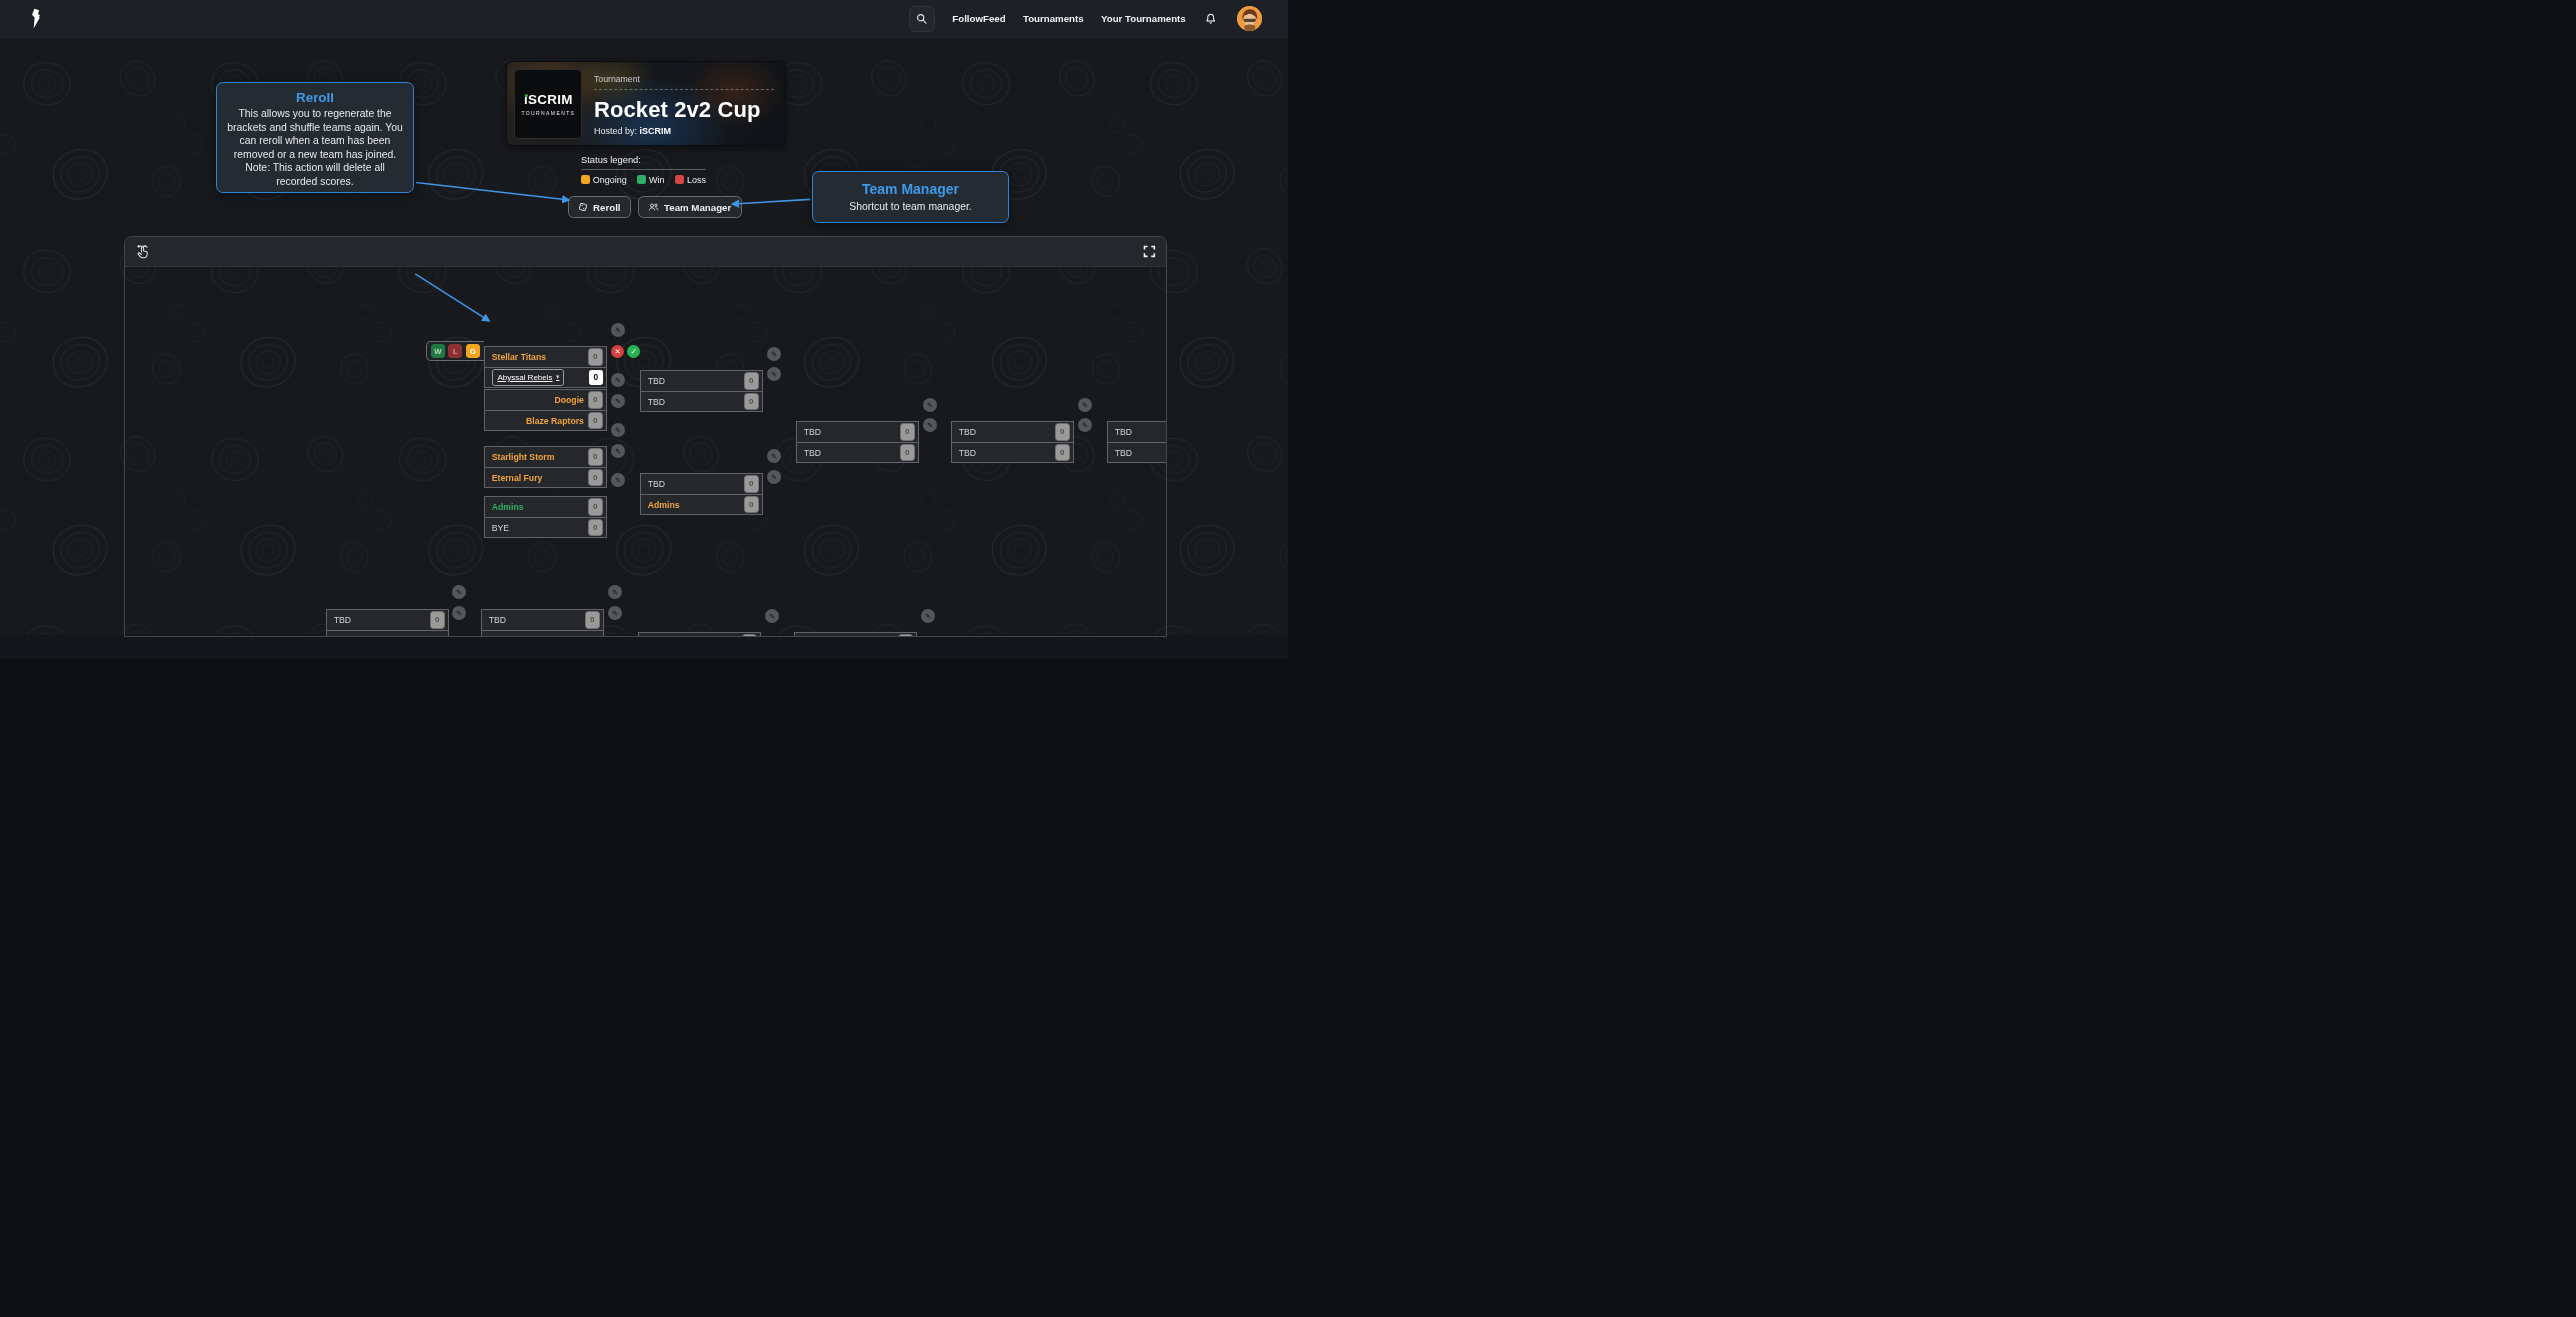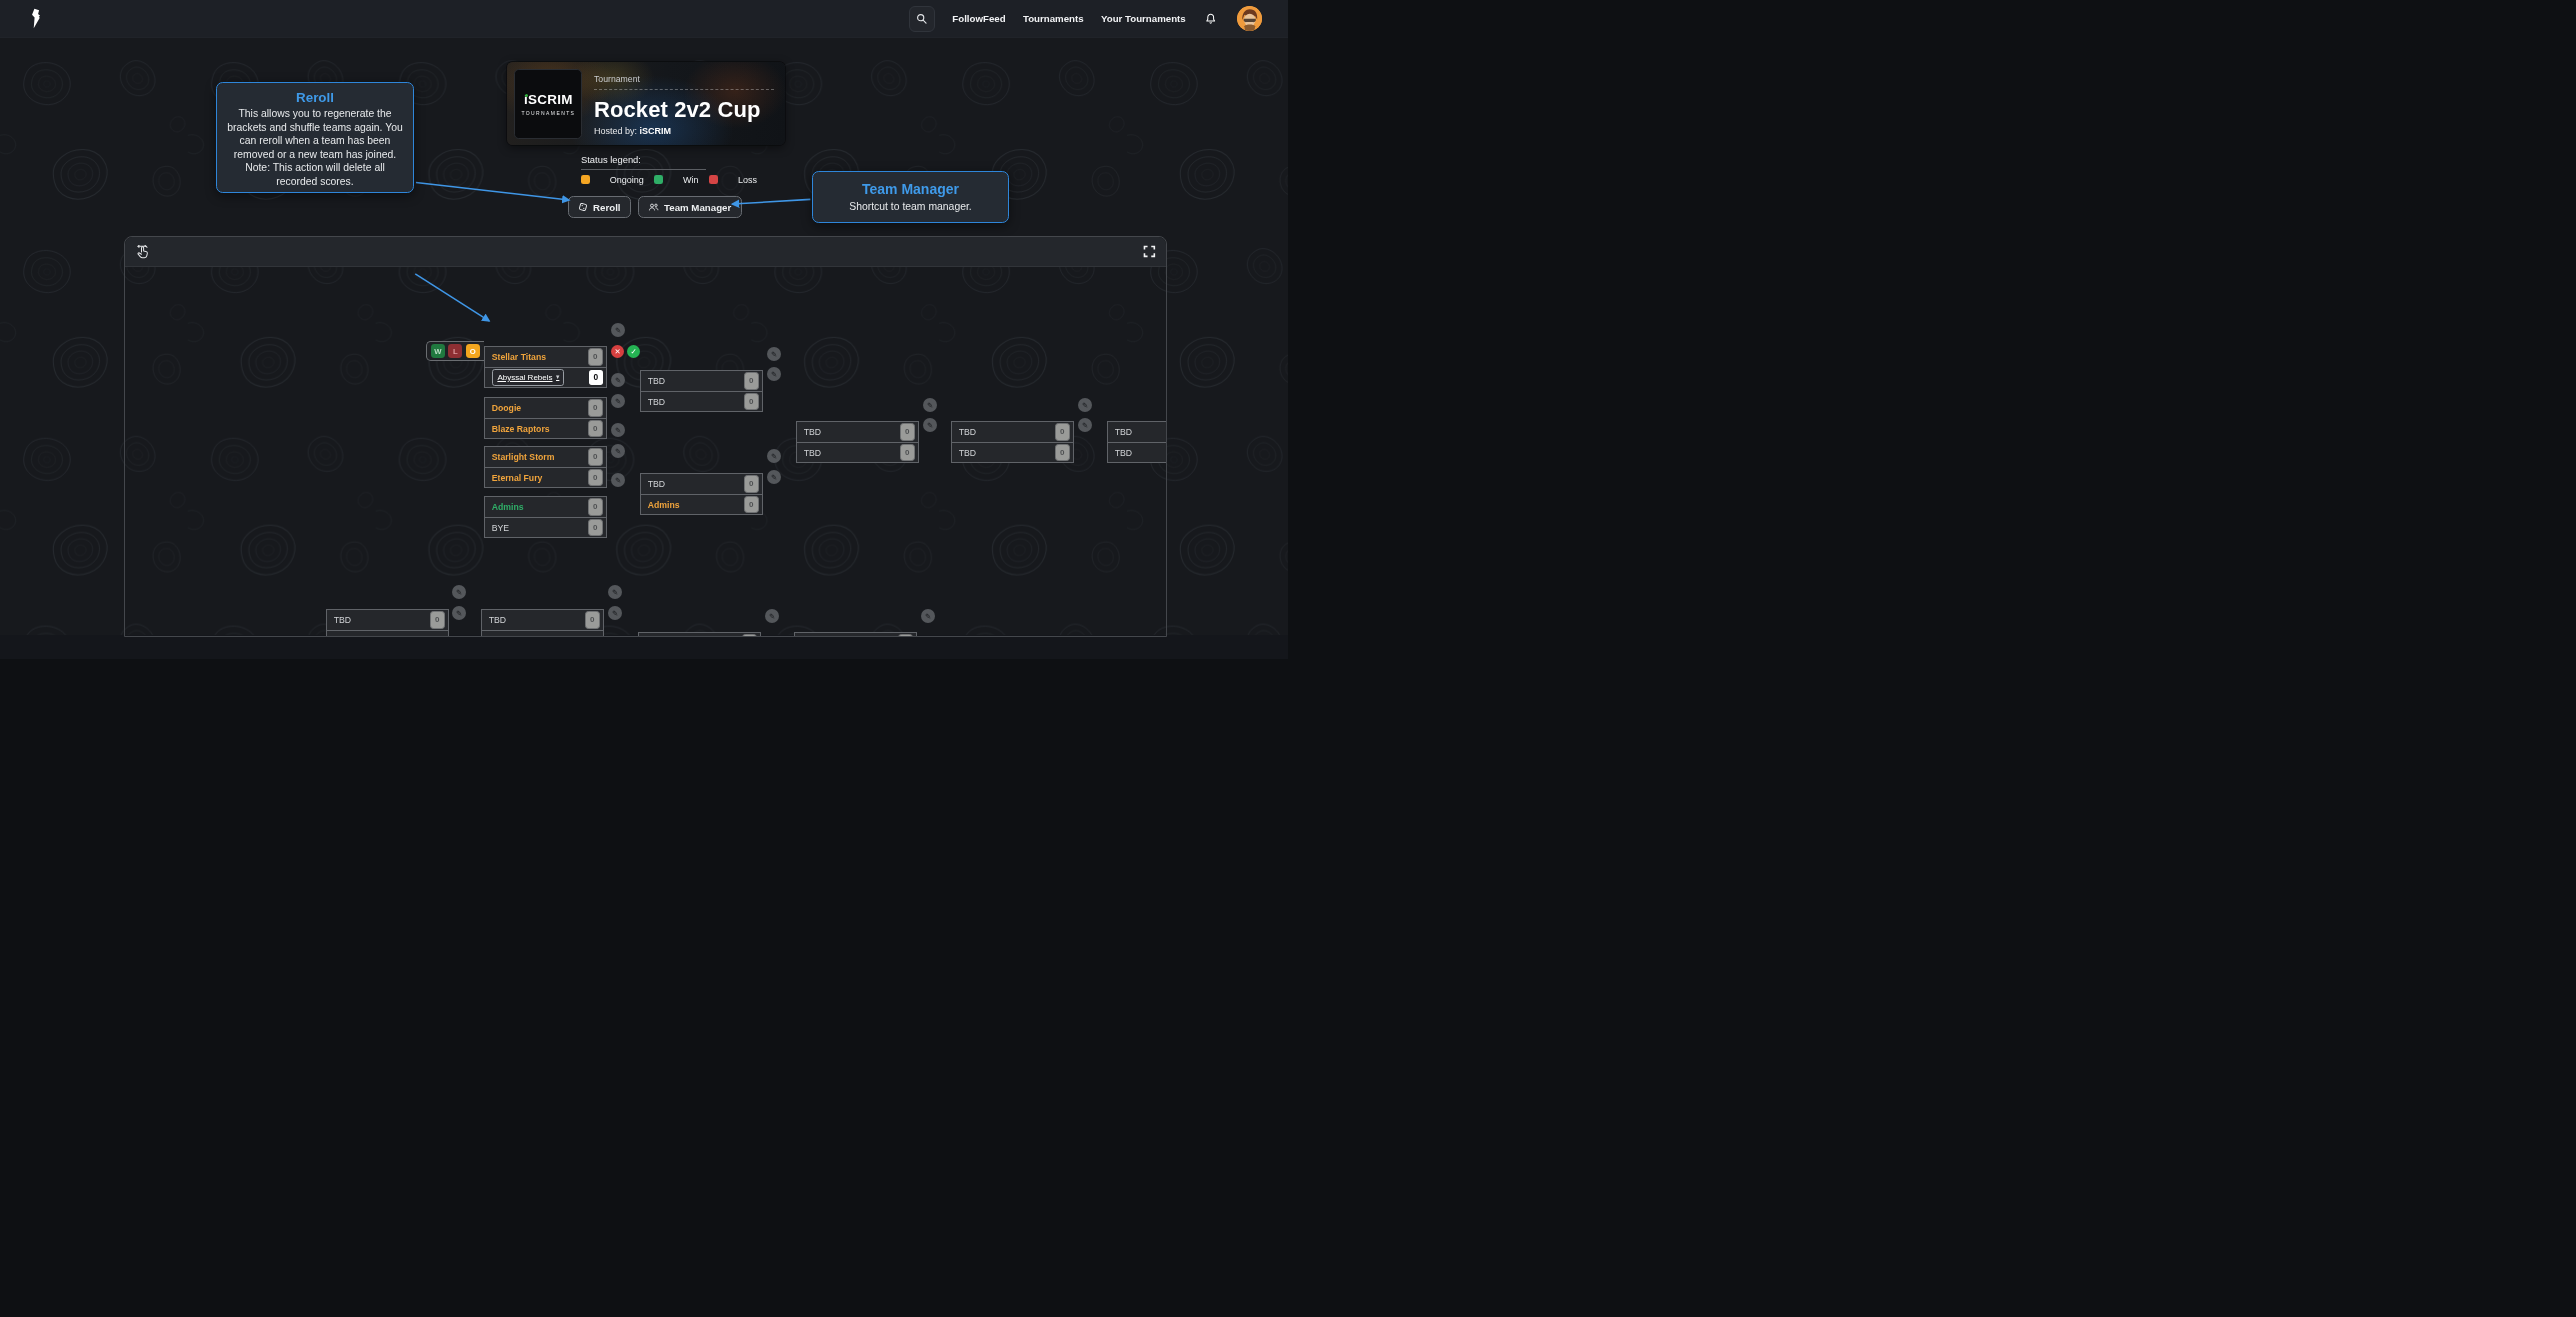"Ongoing" .legend-item { gap: 20px -> 3px }
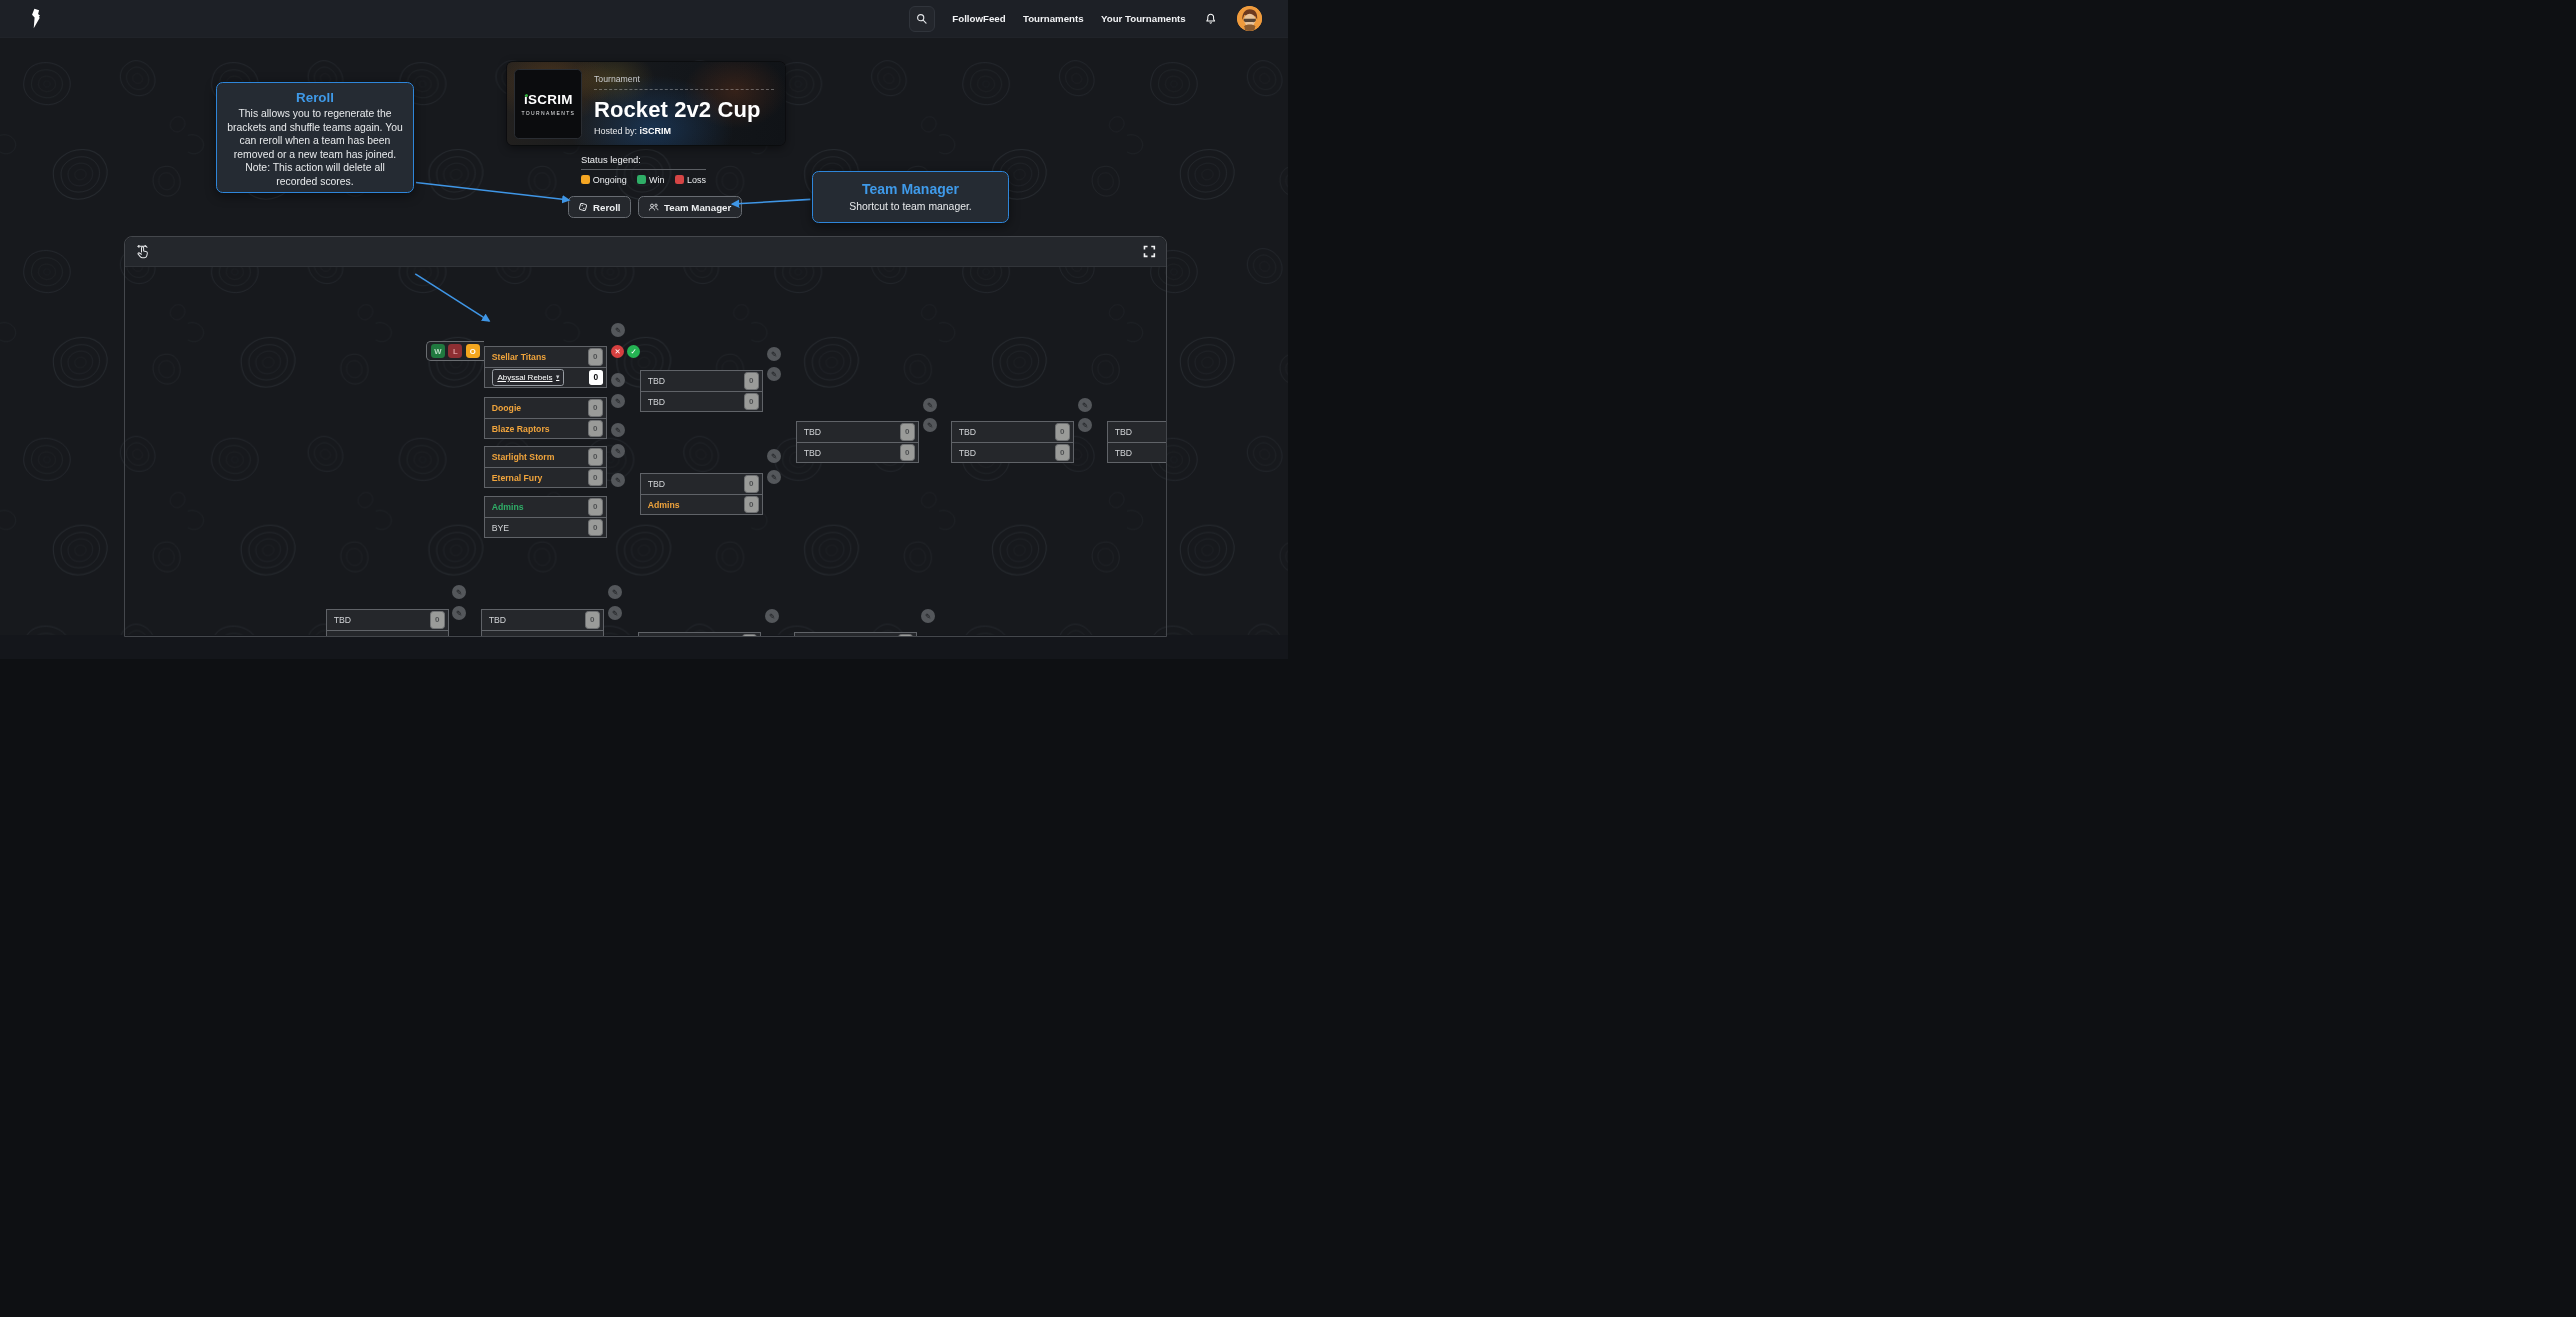"Doogie" div.match { text-align: none -> right; top: 105px -> 97px }
